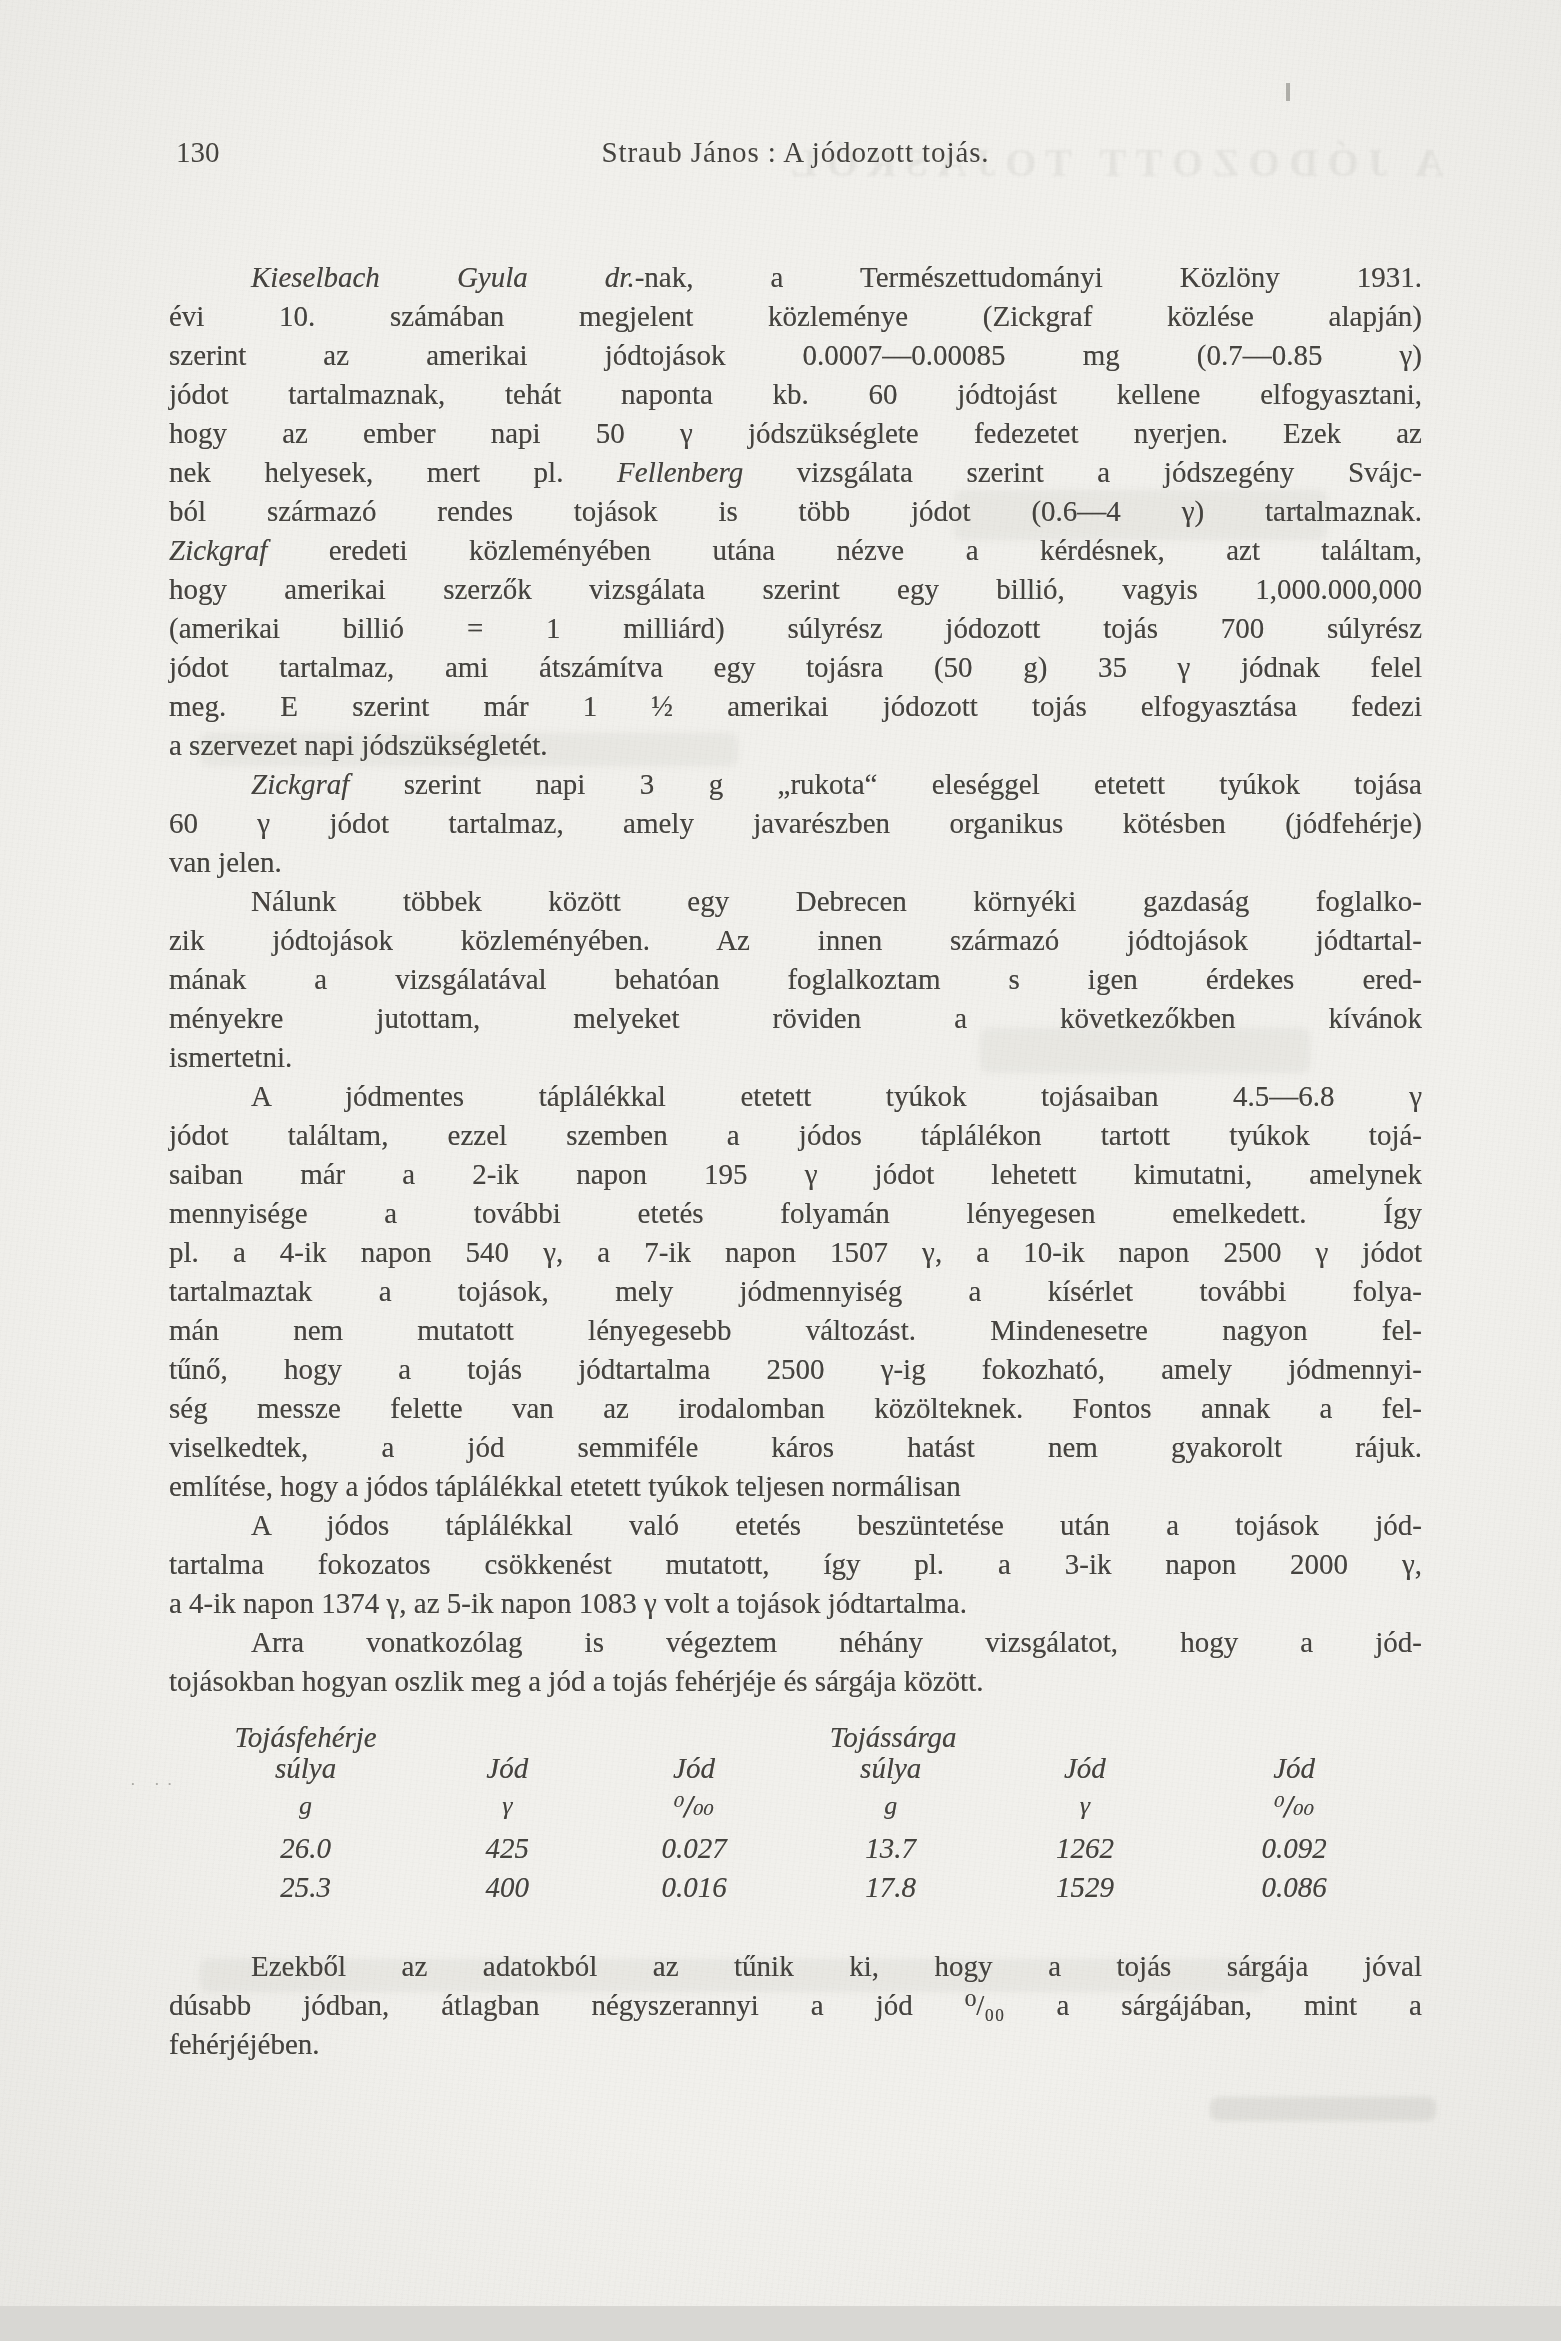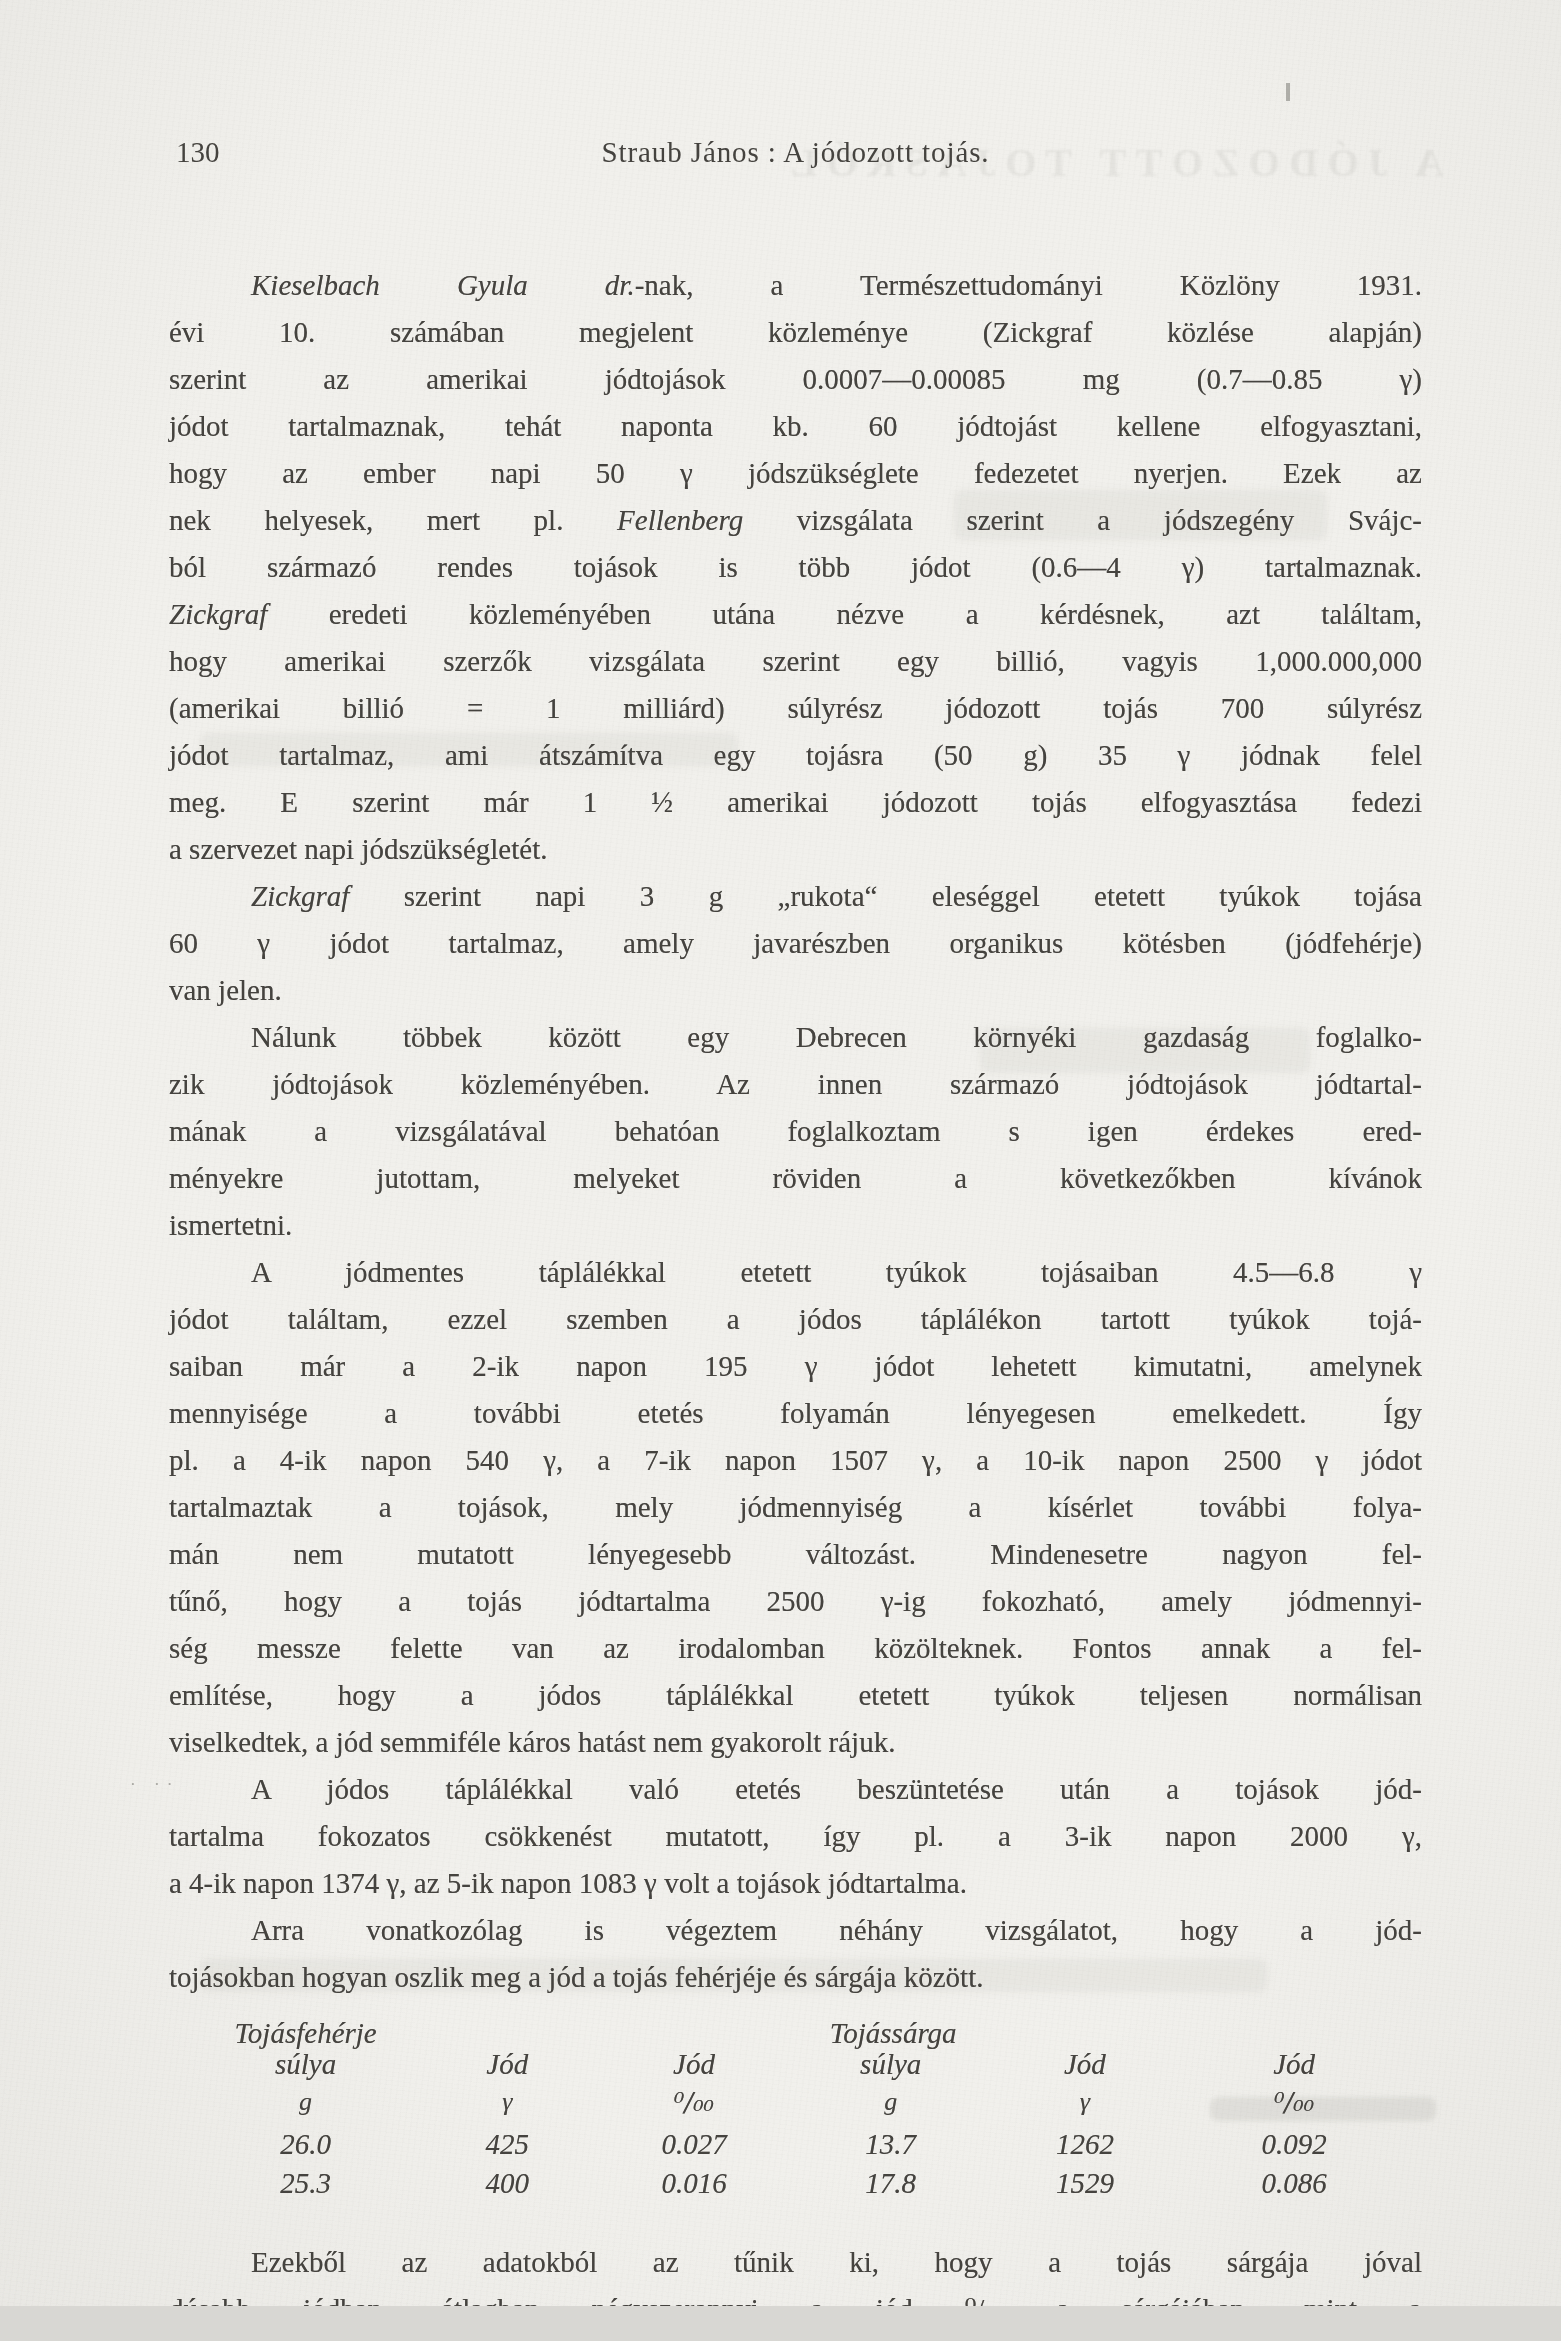"Kieselbach Gyula dr.-nak, a" .line { margin-top: 8px -> none }
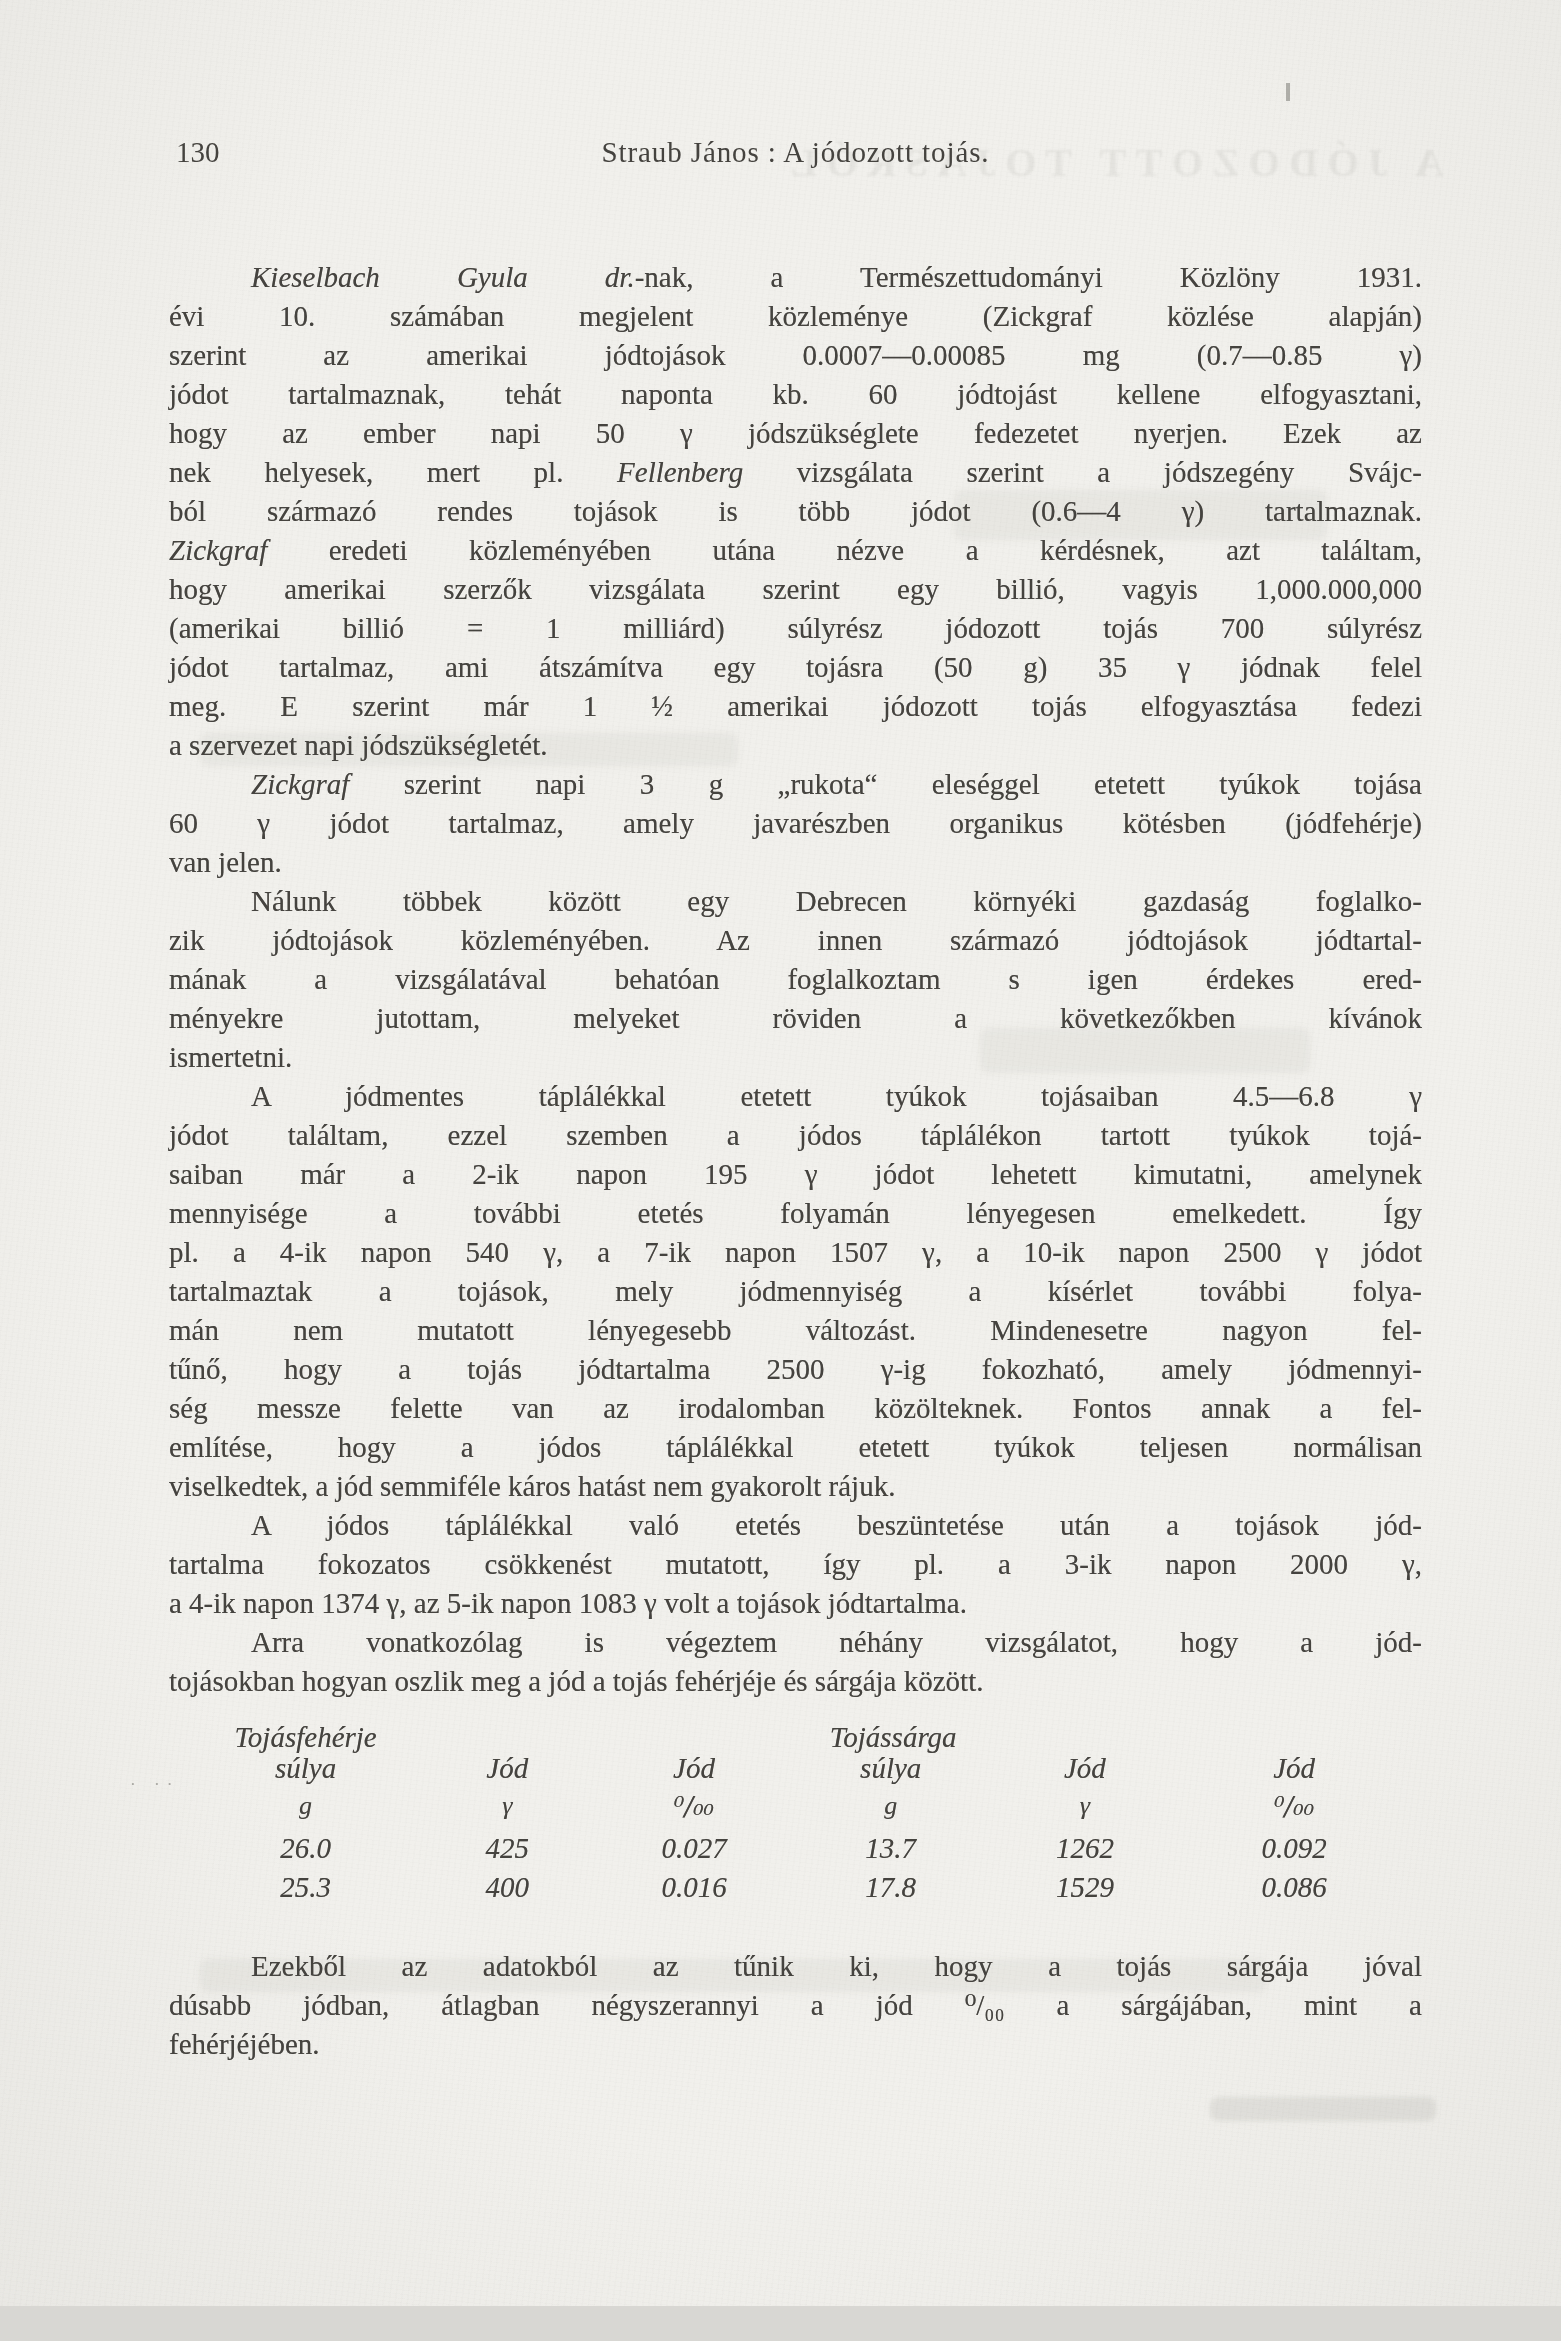"említése, hogy a jódos táplálékkal" div.line { order: before "viselkedtek, a jód semmiféle káros" -> after "viselkedtek, a jód semmiféle káros" }
